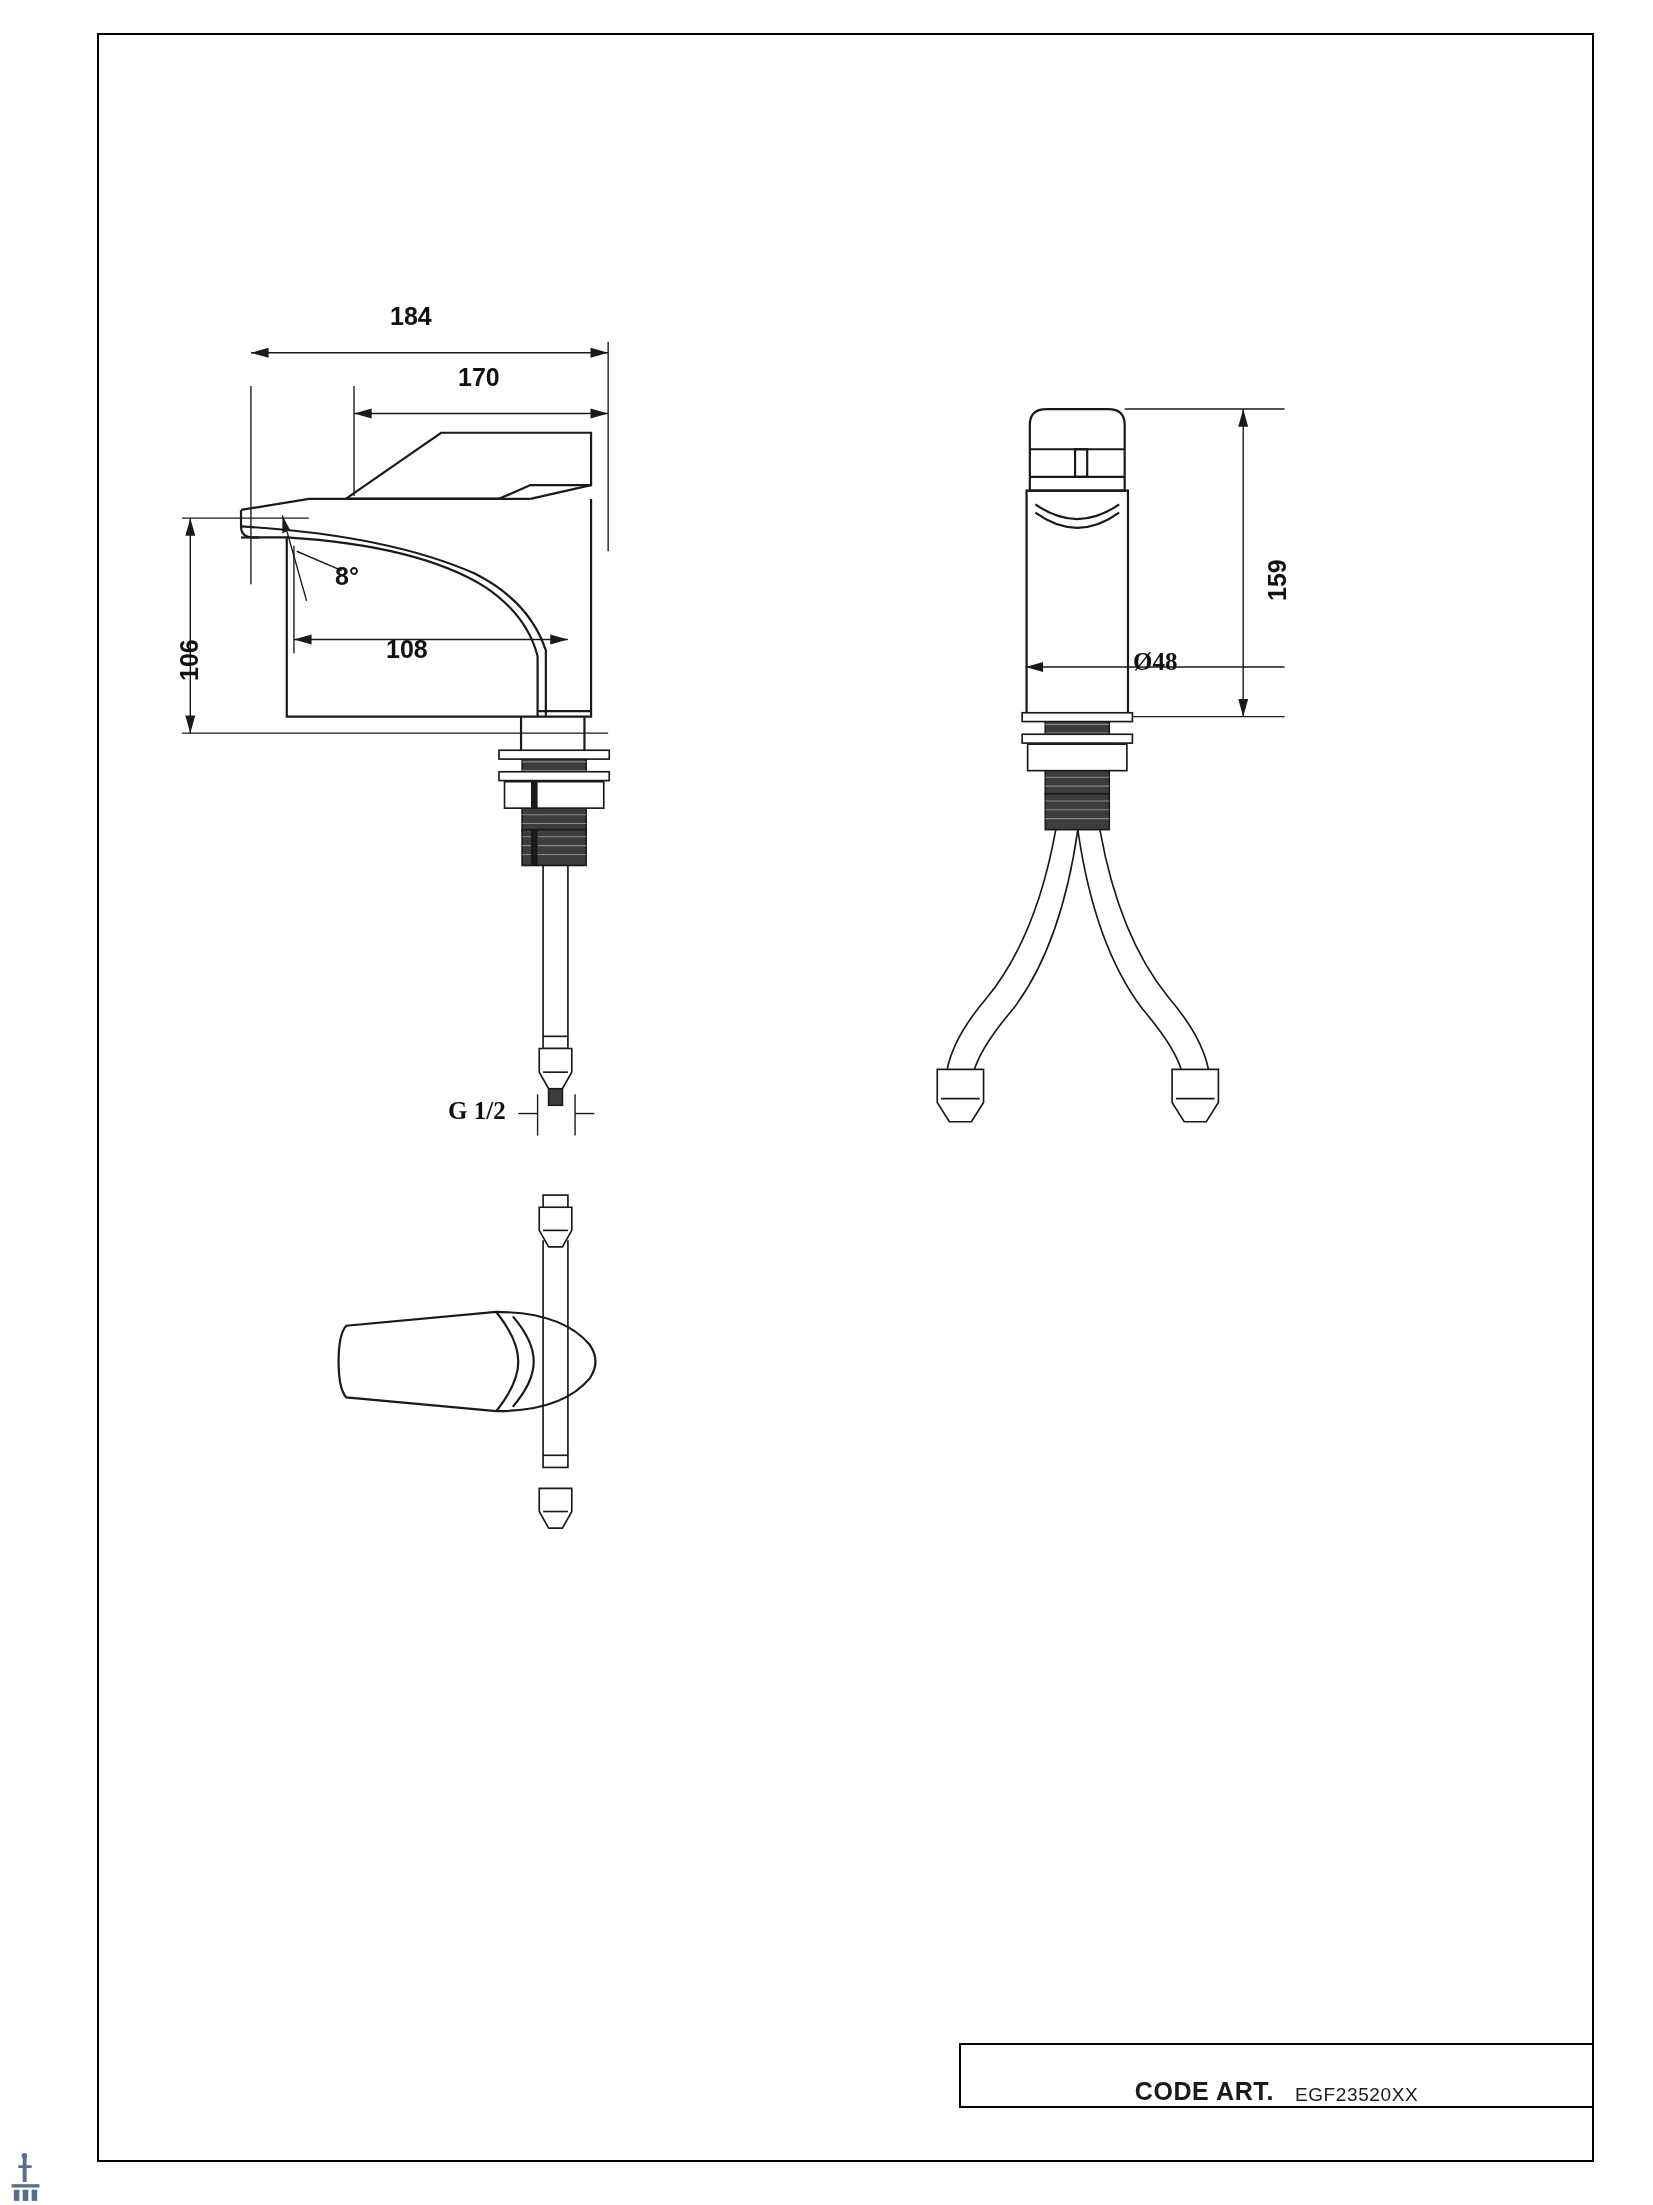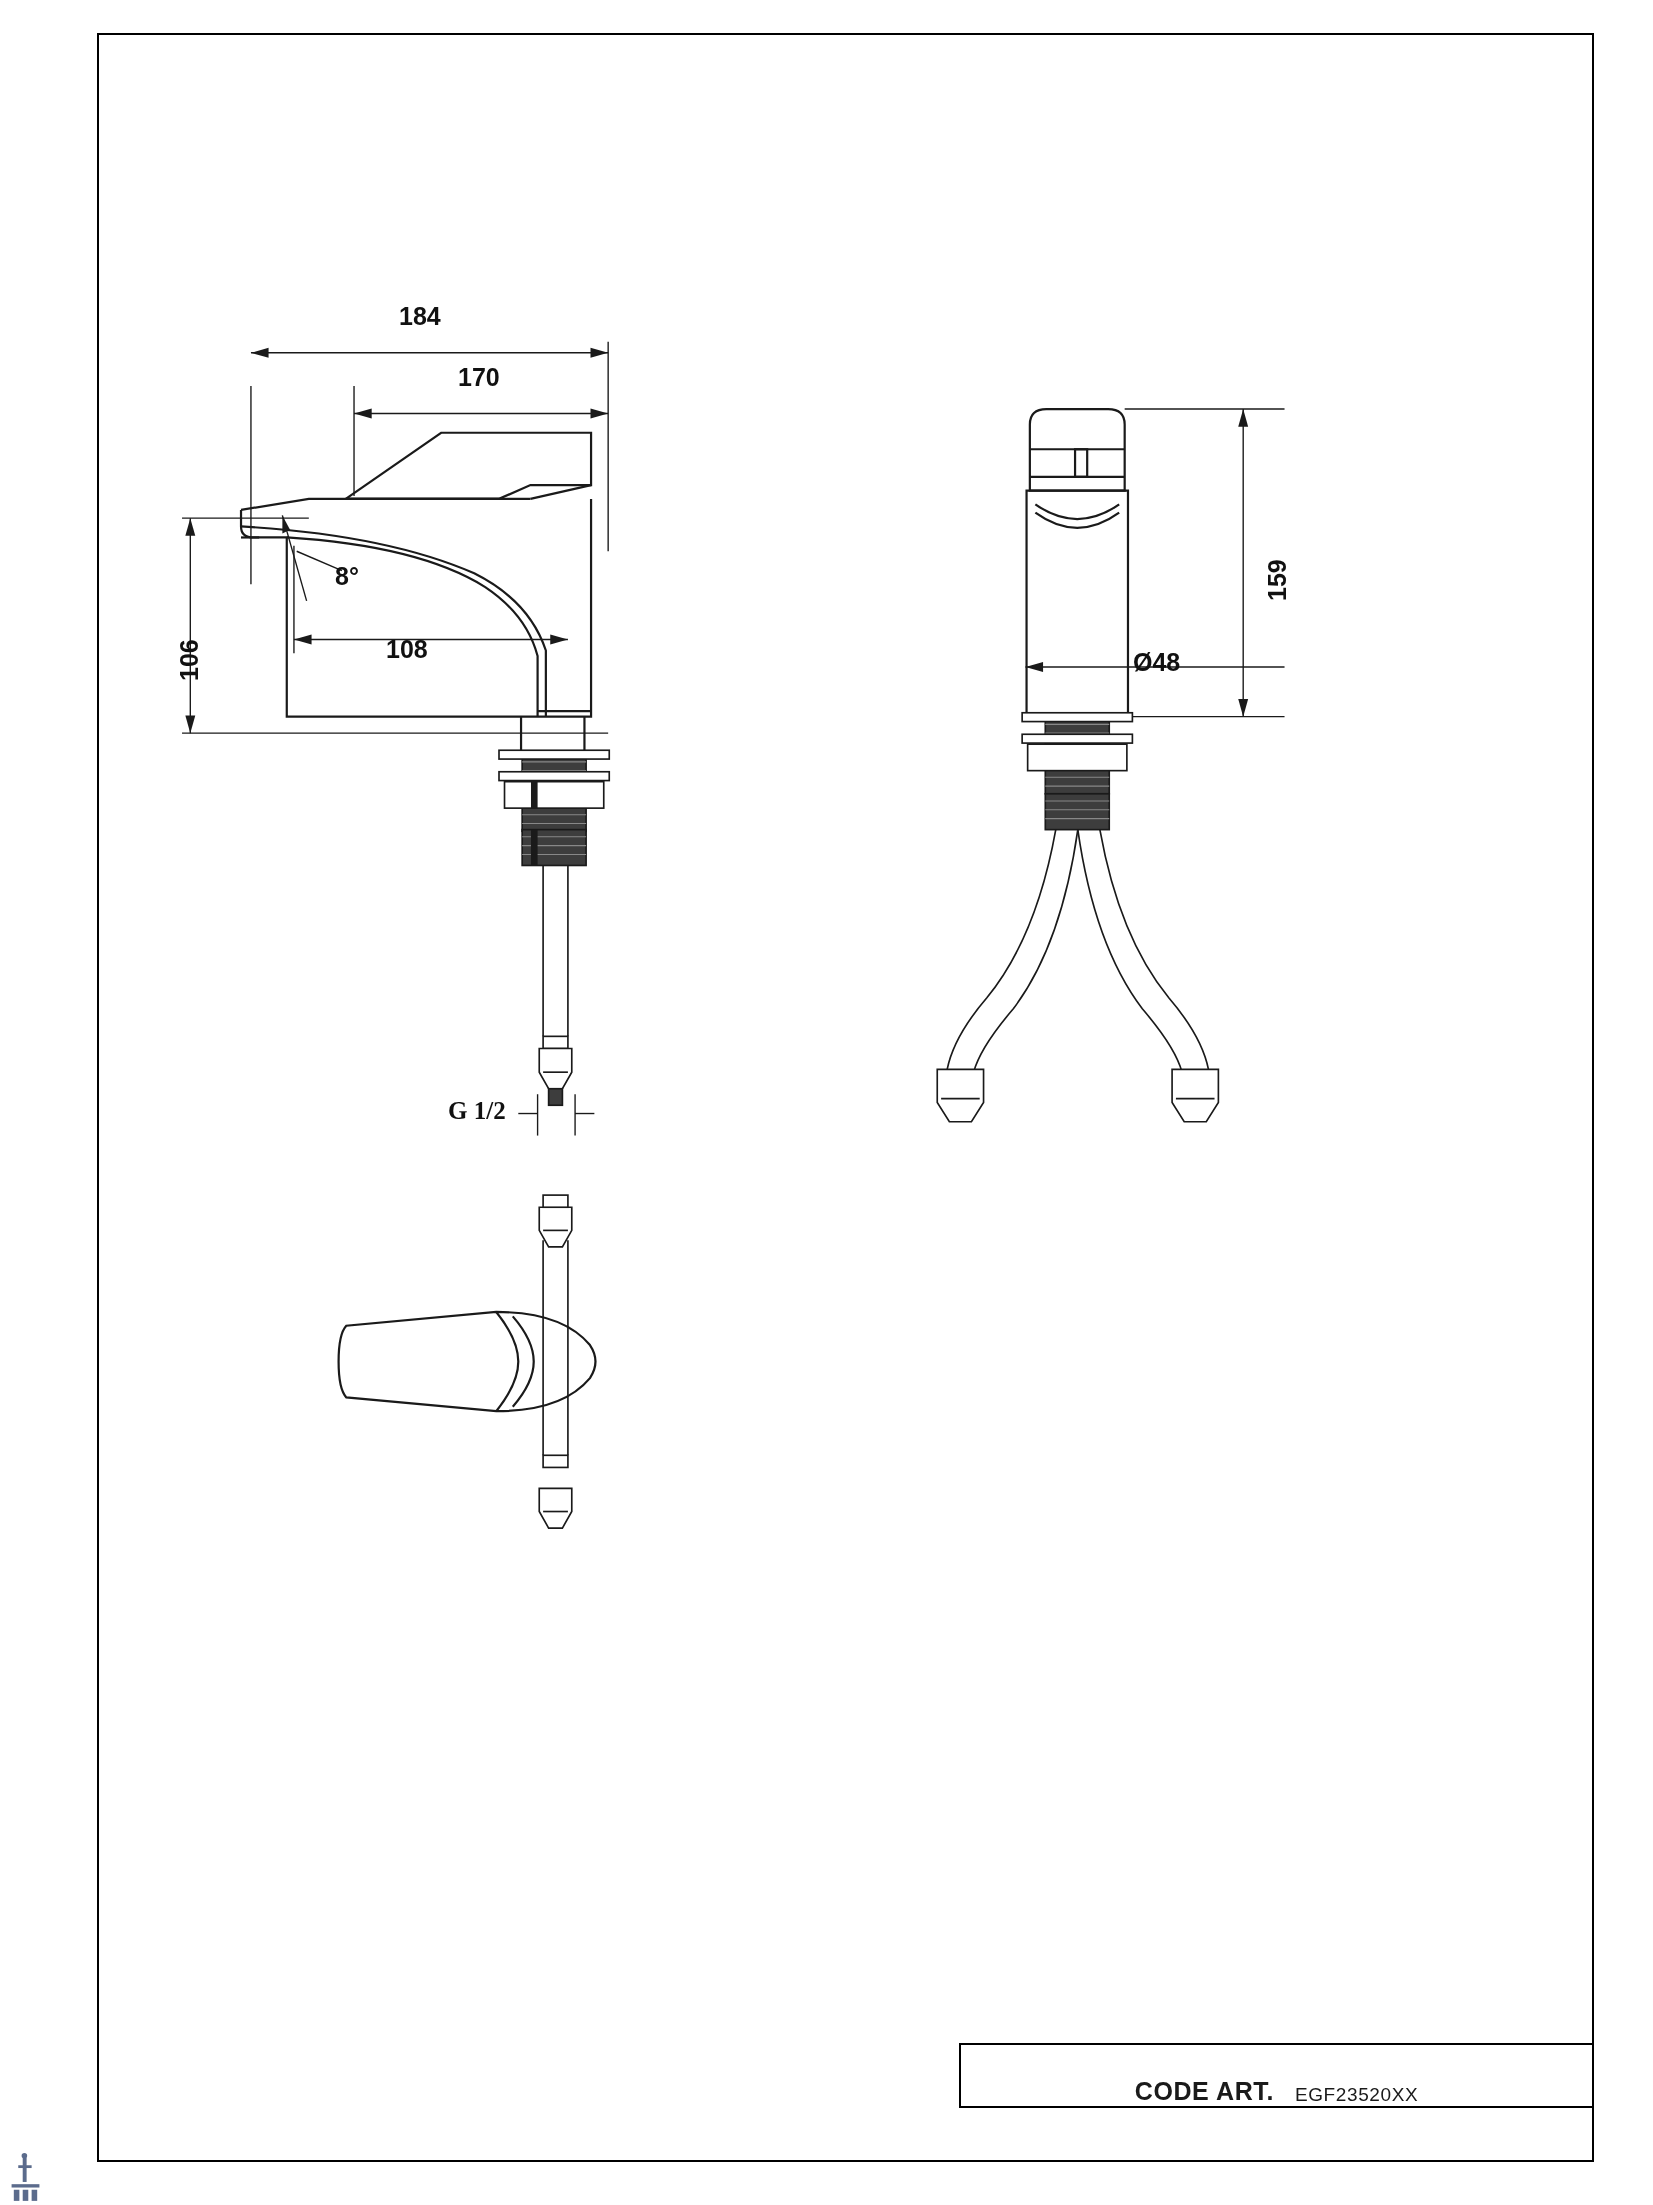"184" div.dimtext { left: 399px -> 390px }
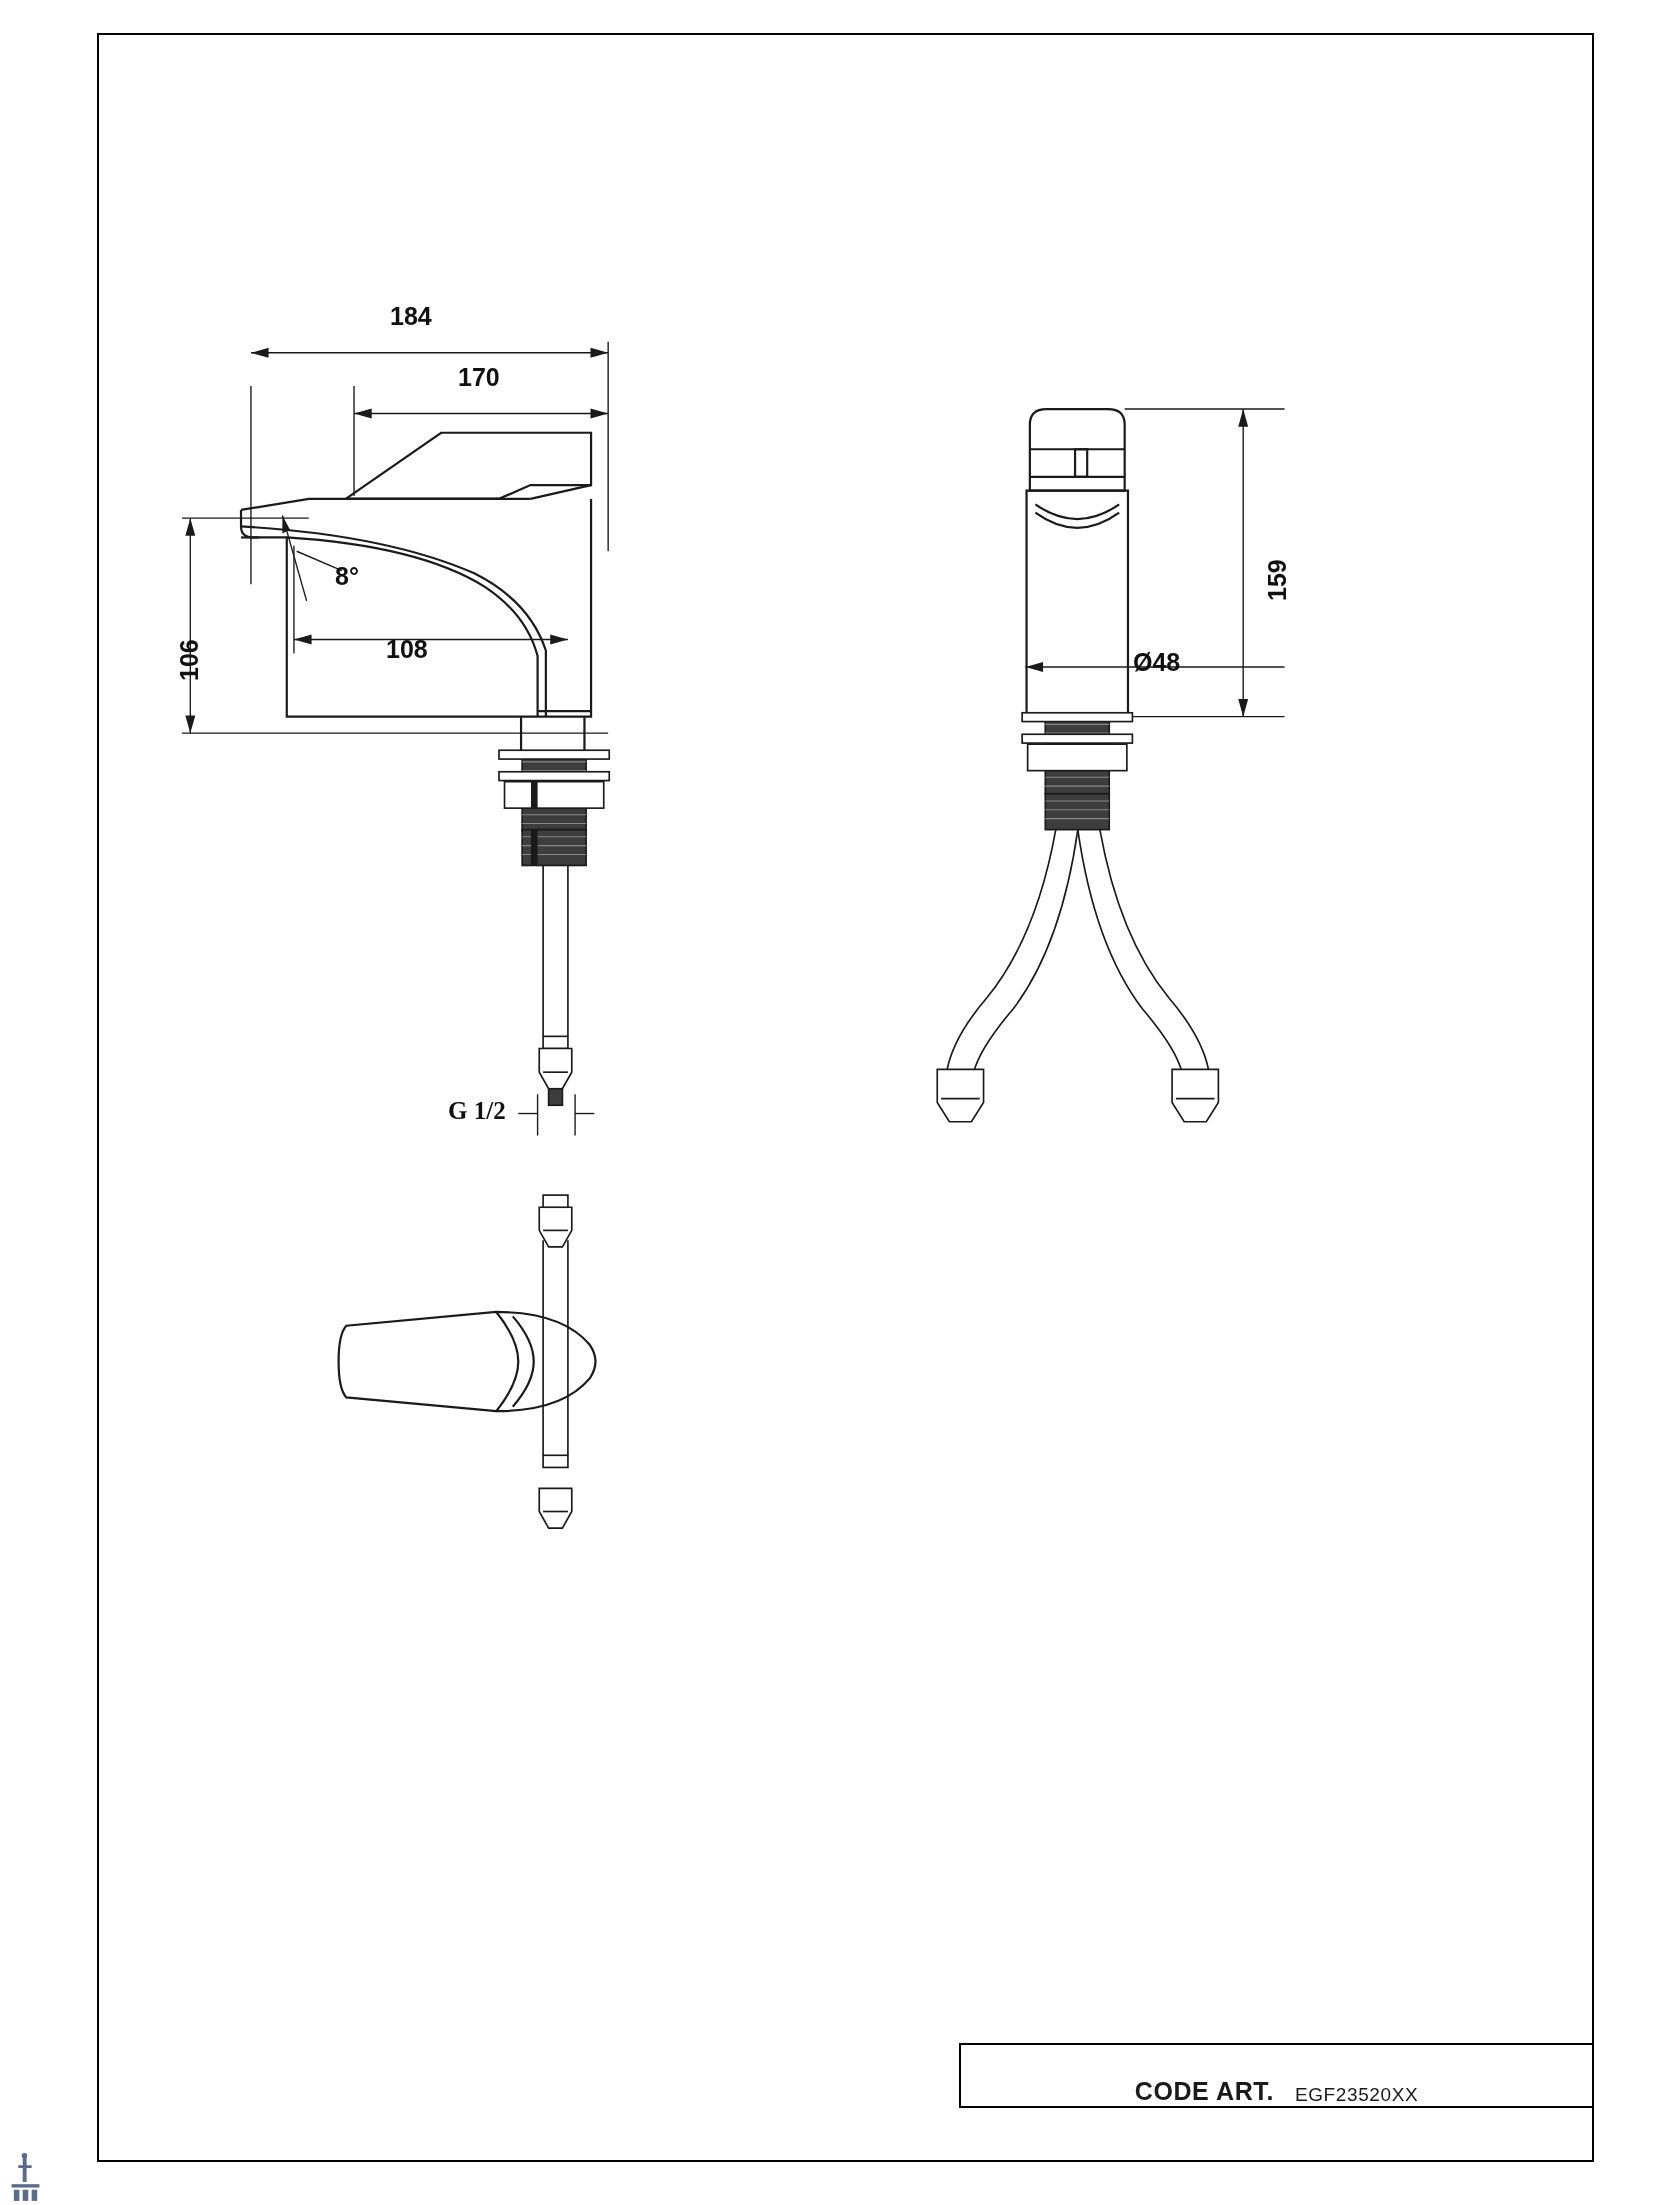"Ø48" div.dimtext { font-family: none -> Liberation Serif, serif }
